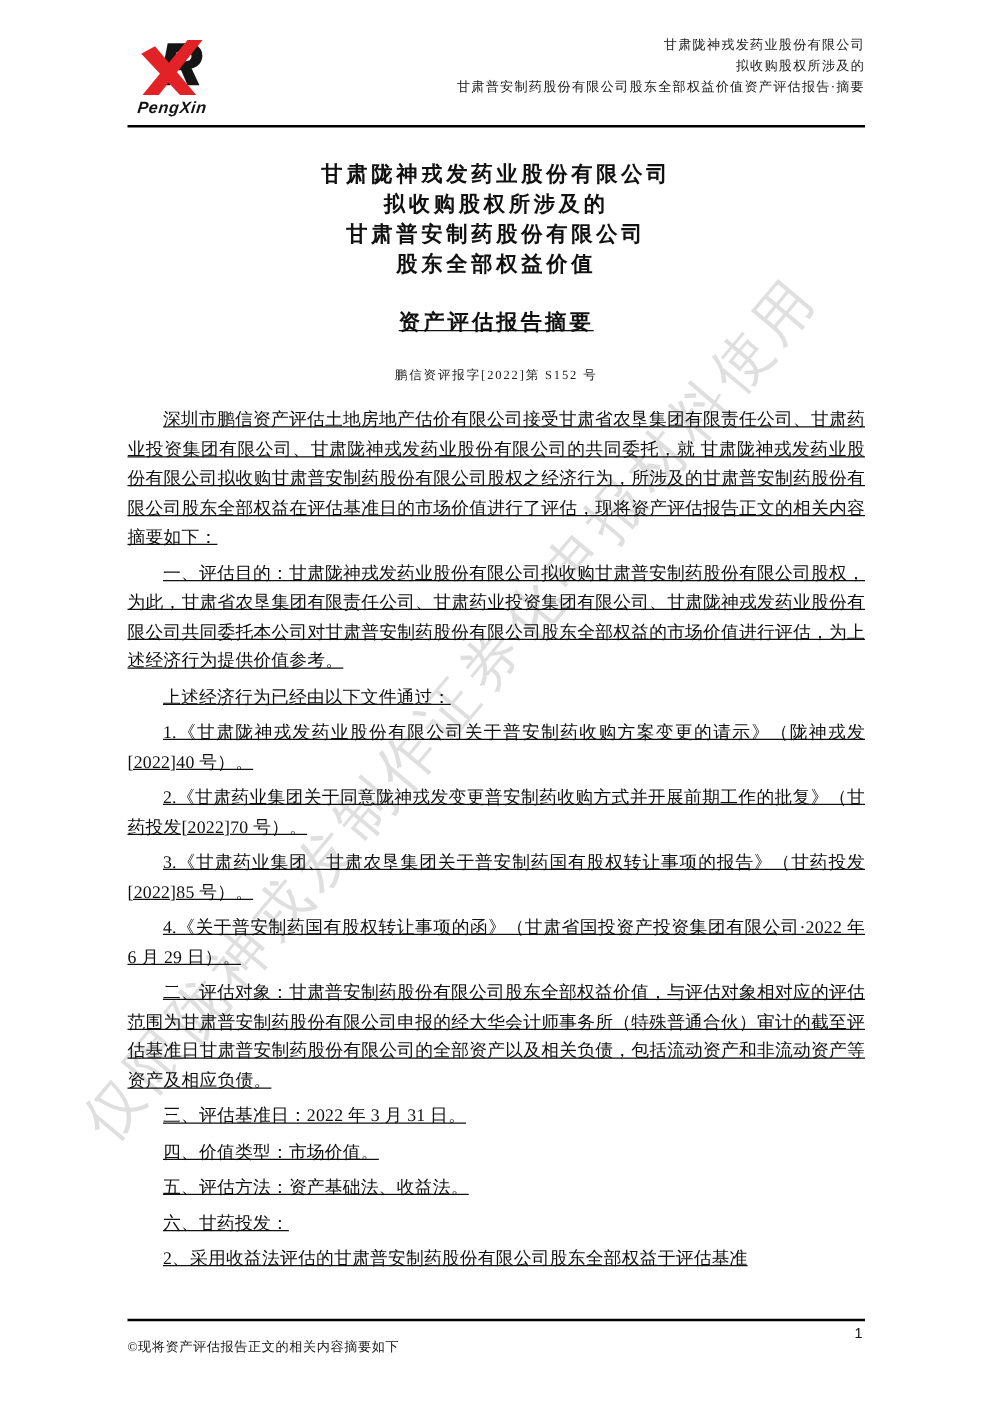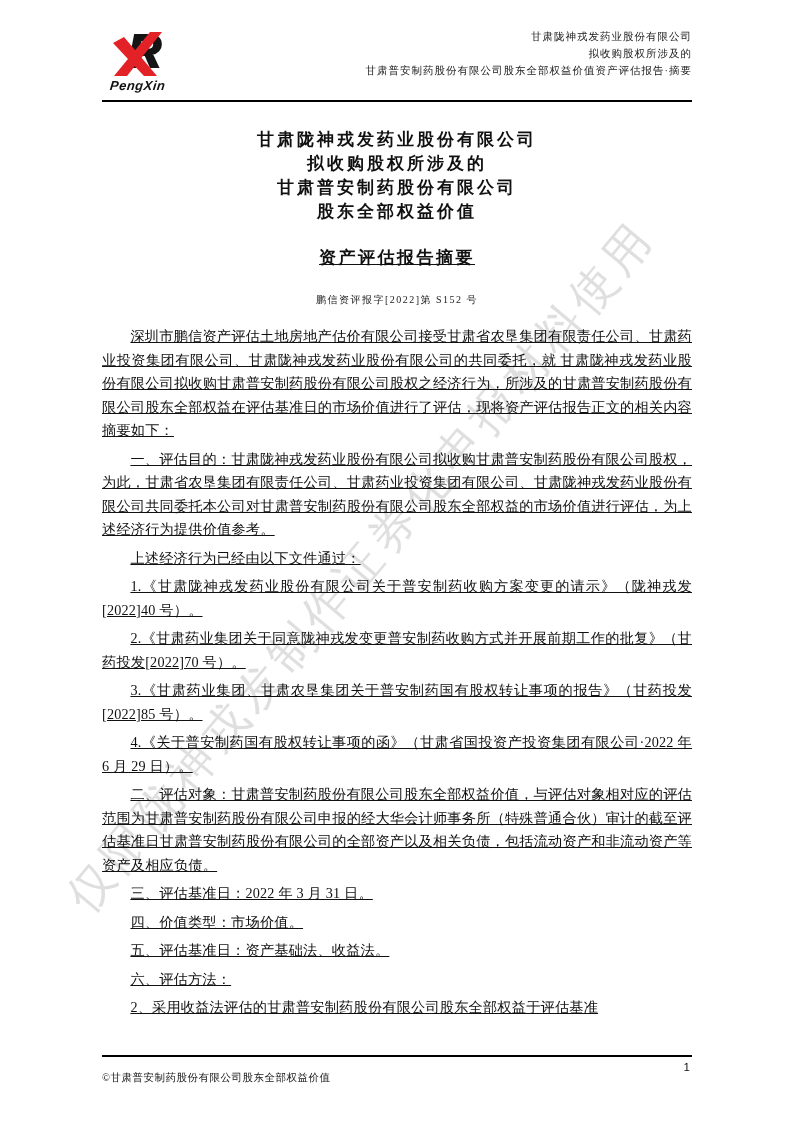"五、评估基准日：资产基础法、收益法。" p { text: 基准日 -> 方法 }
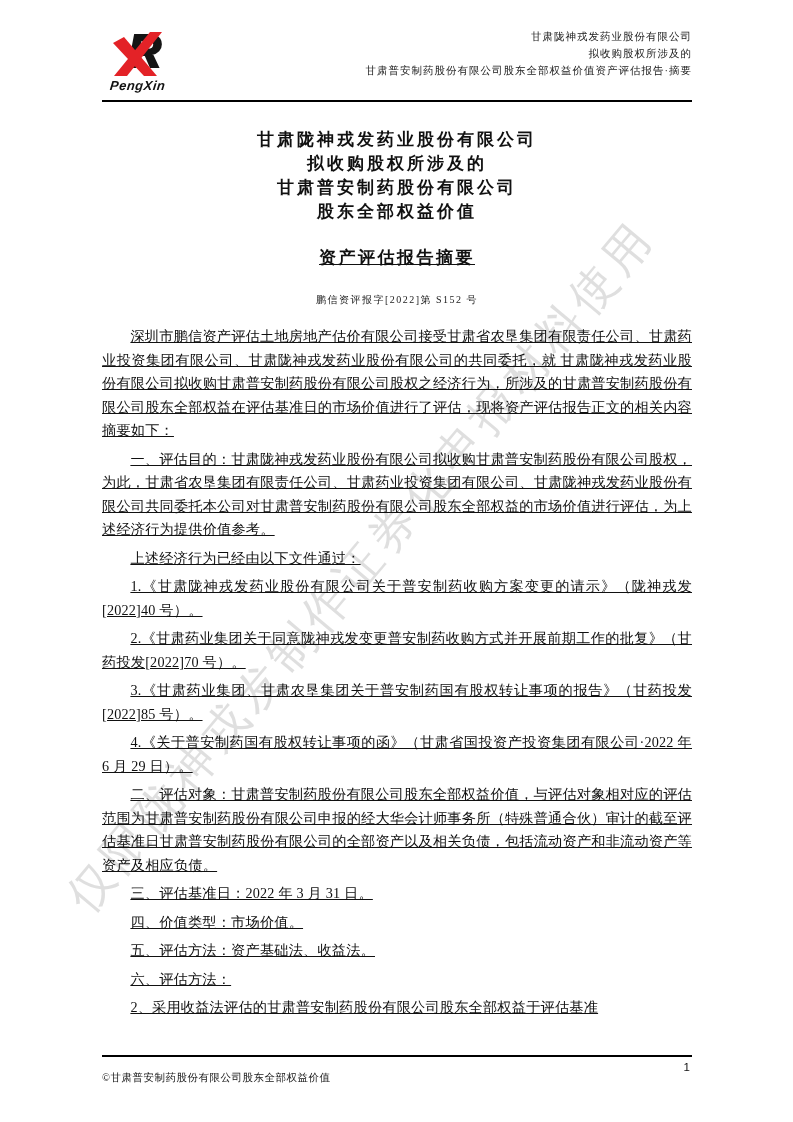"六、评估方法：" p { text: 评估方法 -> 甘药投发 }
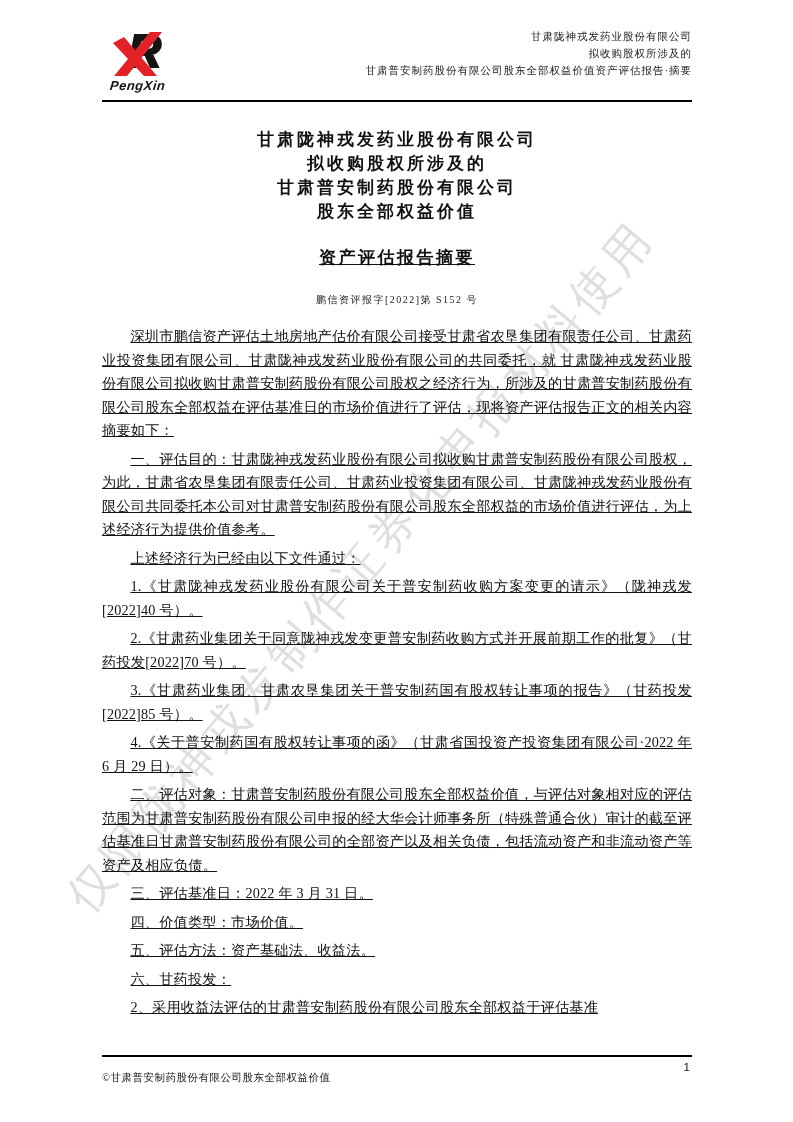"©甘肃普安制药股份有限公司股东全部权益价值" div.copyright { text: 甘肃普安制药股份有限公司股东全部权益价值 -> 现将资产评估报告正文的相关内容摘要如下 }
